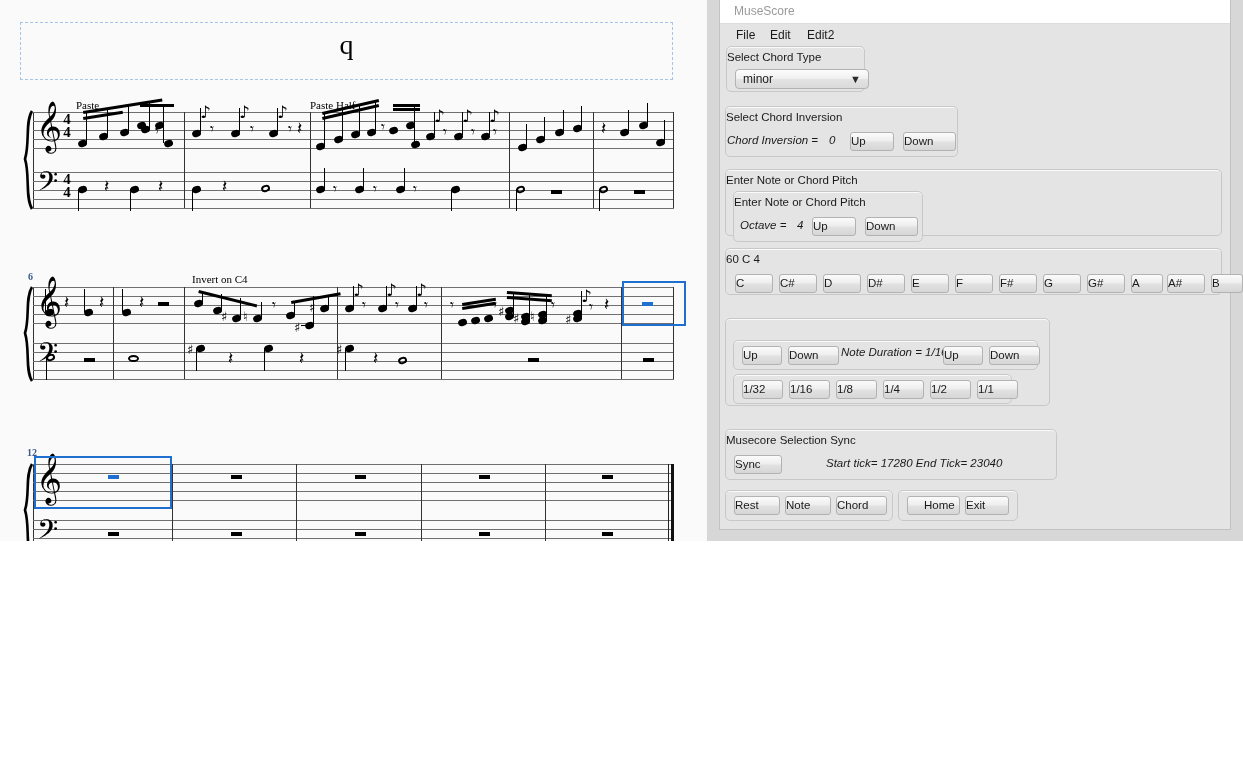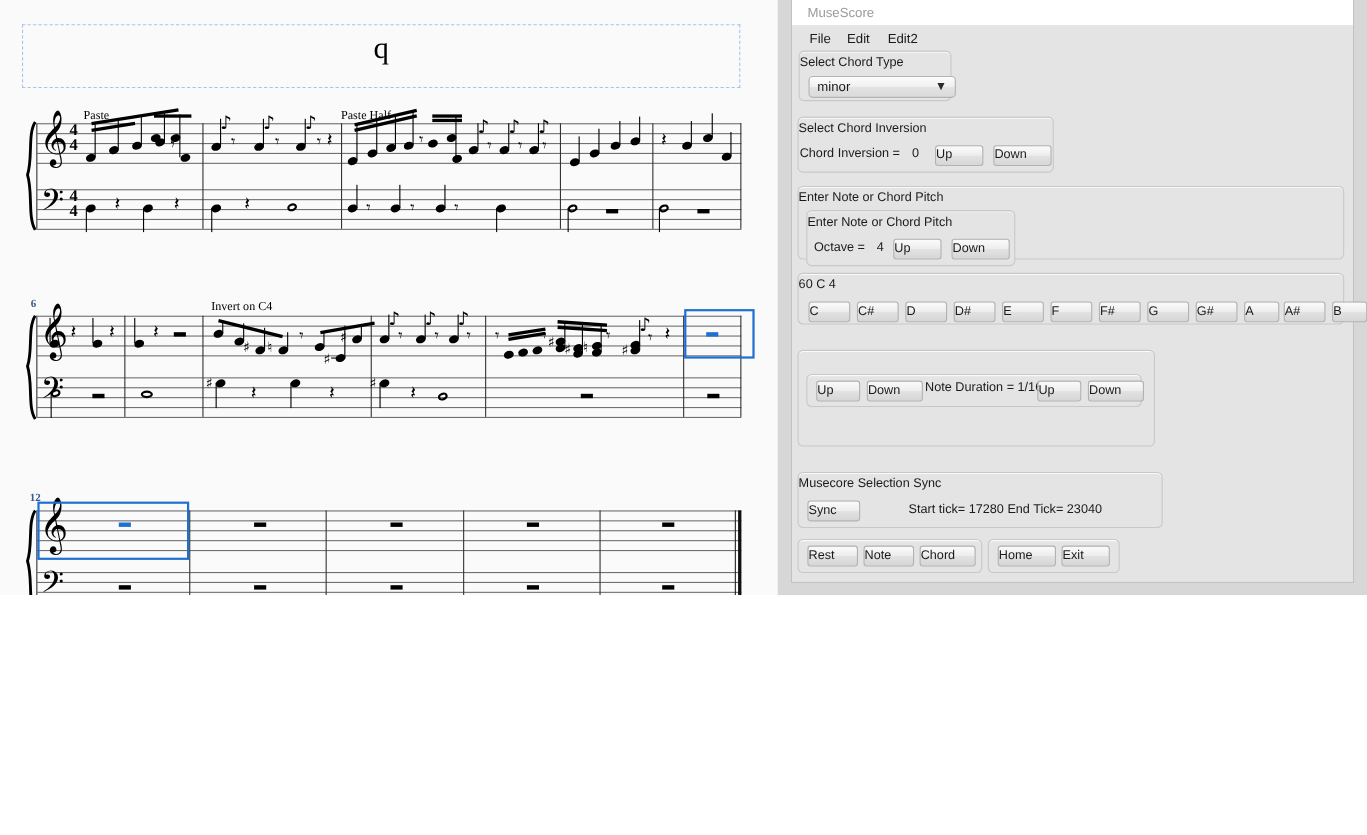"Chord Inversion =" .lbl { font-style: none -> italic }
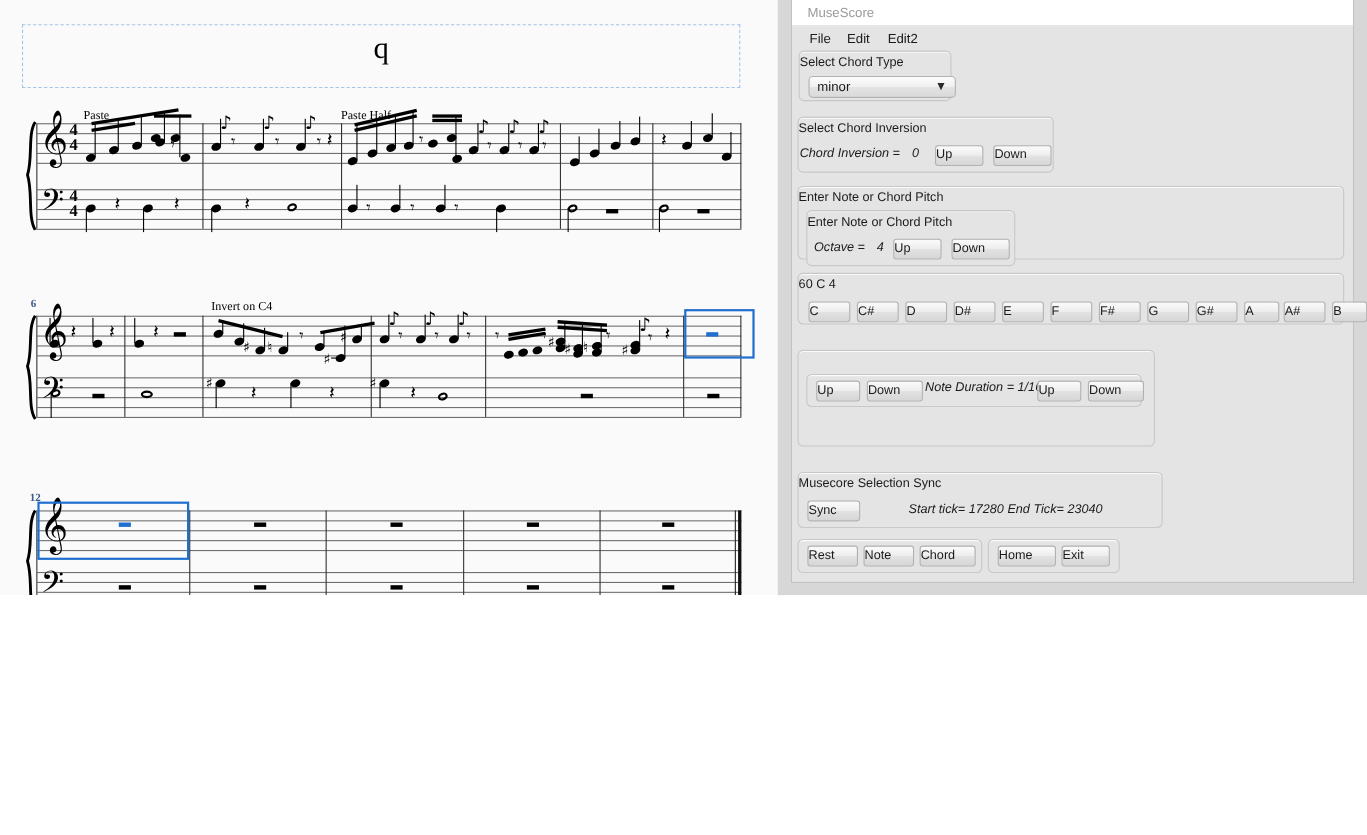"1/32" div.gbox { html: none -> <div> <div>1/32</div> <div>1/16</div> <div>1/8</div> <div>1/4</div> <div>1/2</div> <div>1/1</div> </div> }
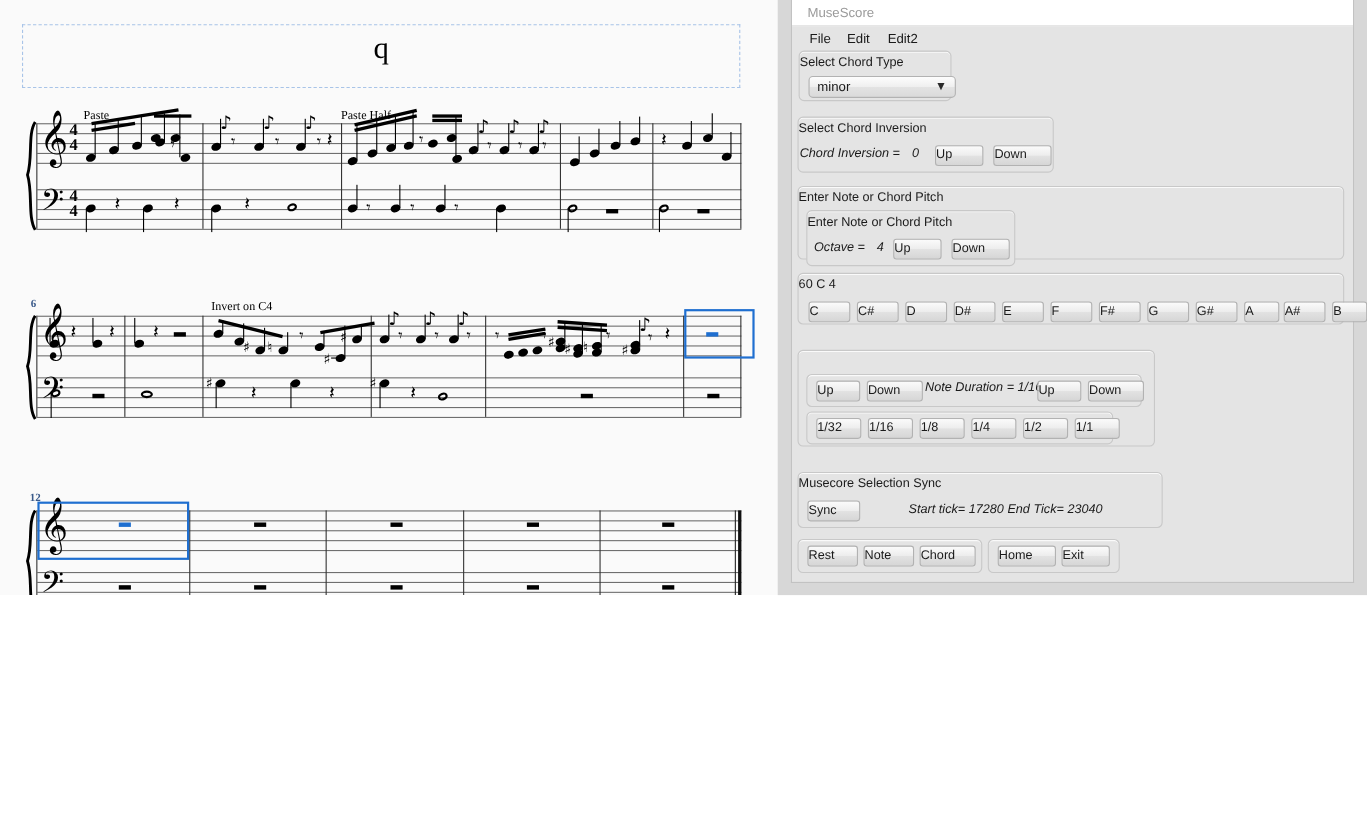"Home" div.btn { padding-left: none -> 16px }
